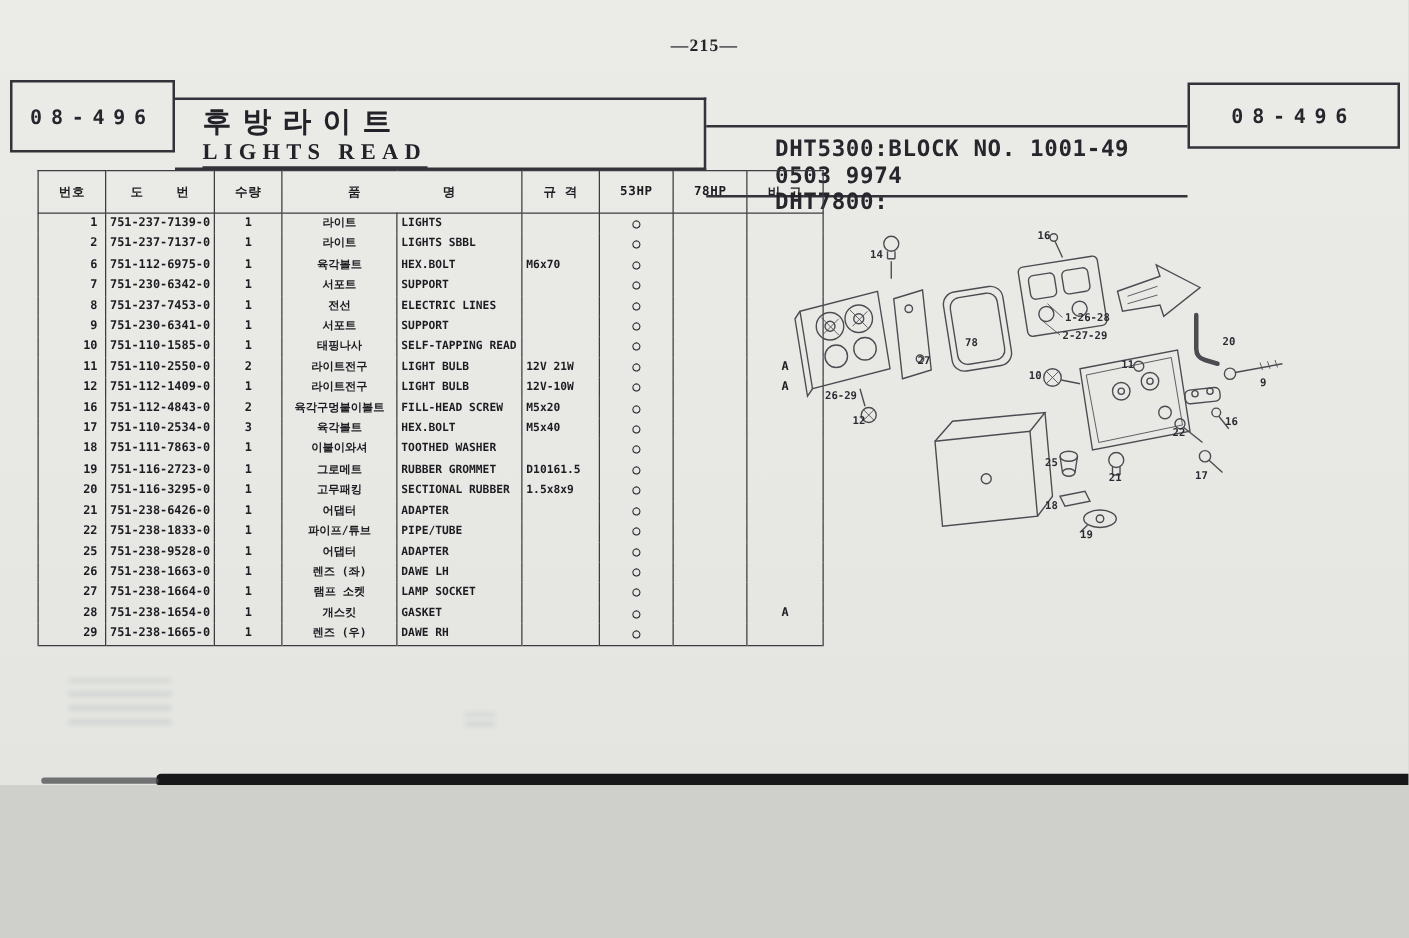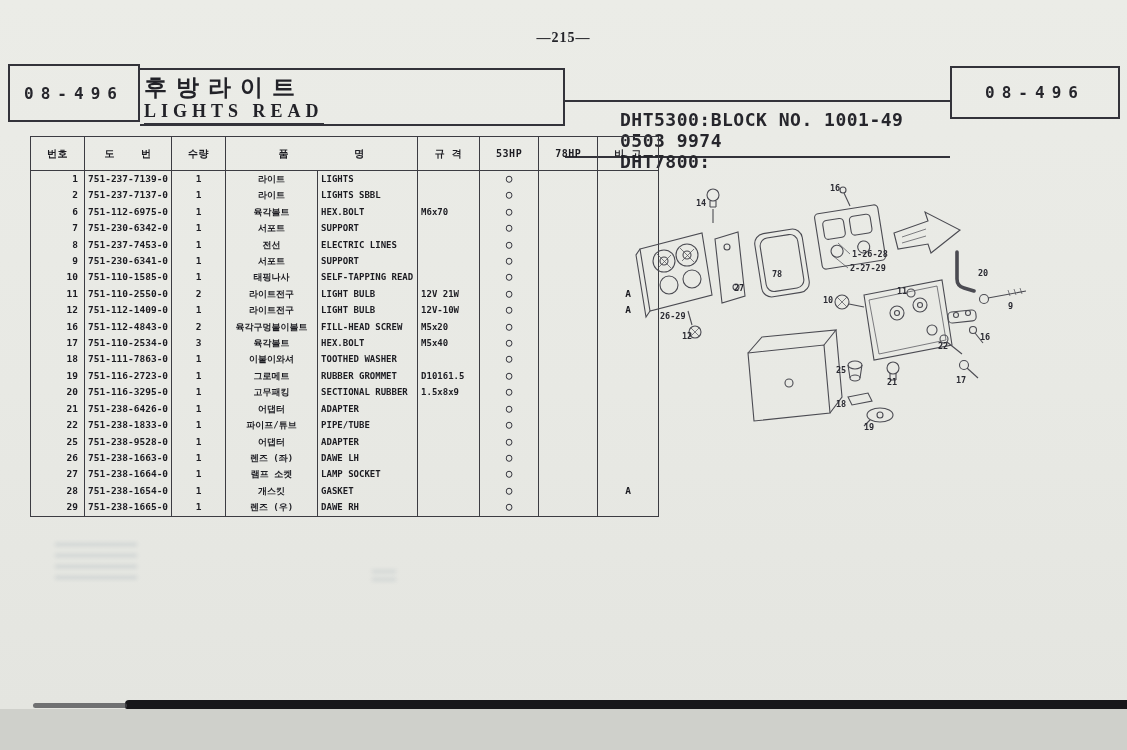"—215—" .page { height: 709px -> 628px }
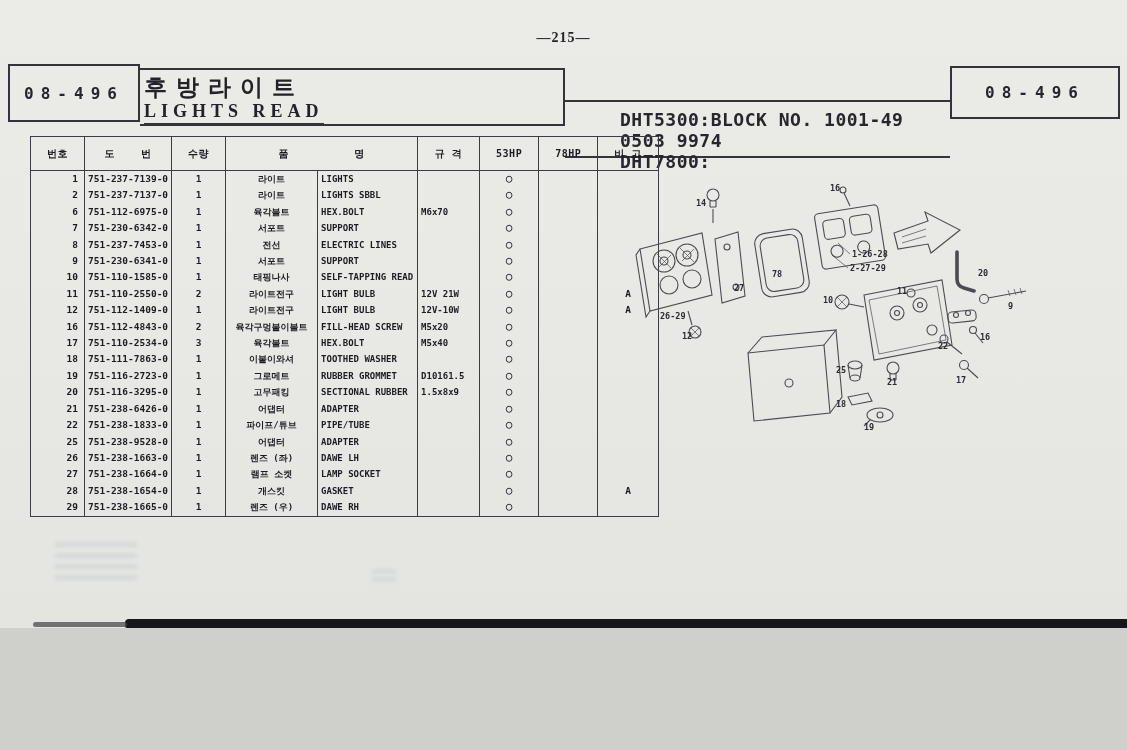"후방라이트" .hbox-title { padding: 4px 0 0 4px -> 4px 0 0 22px; top: 68px -> 78px }
